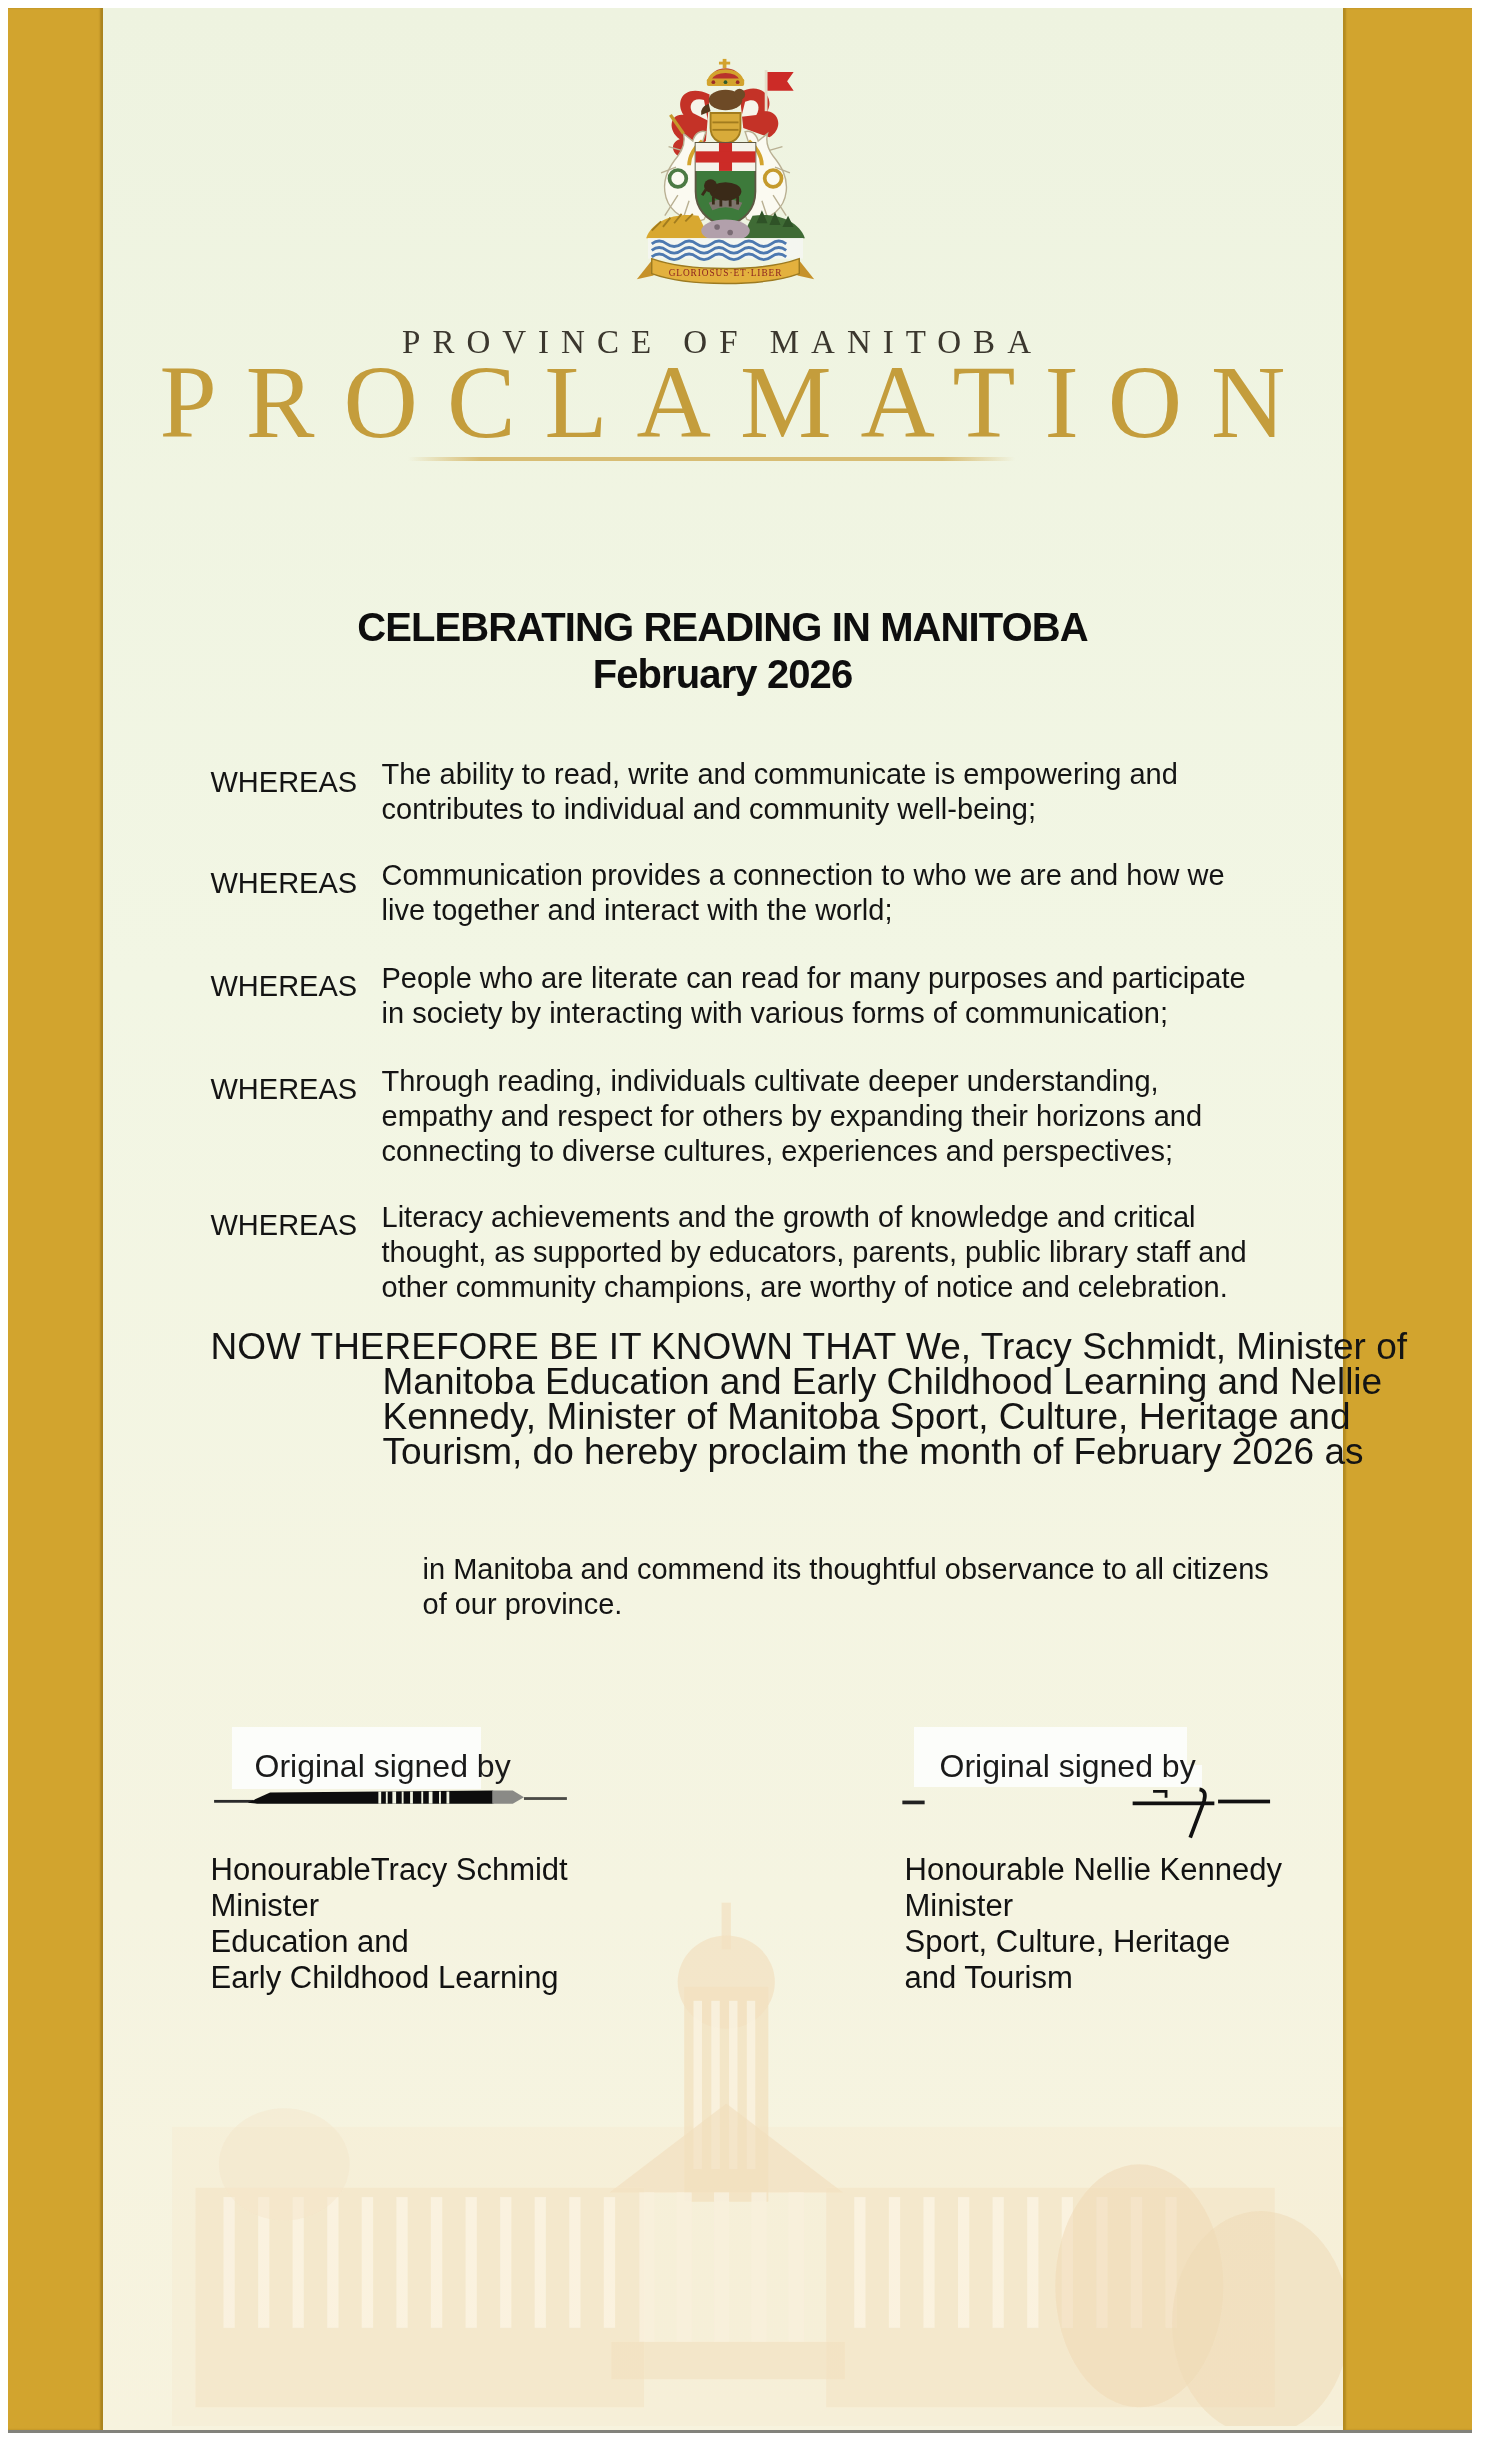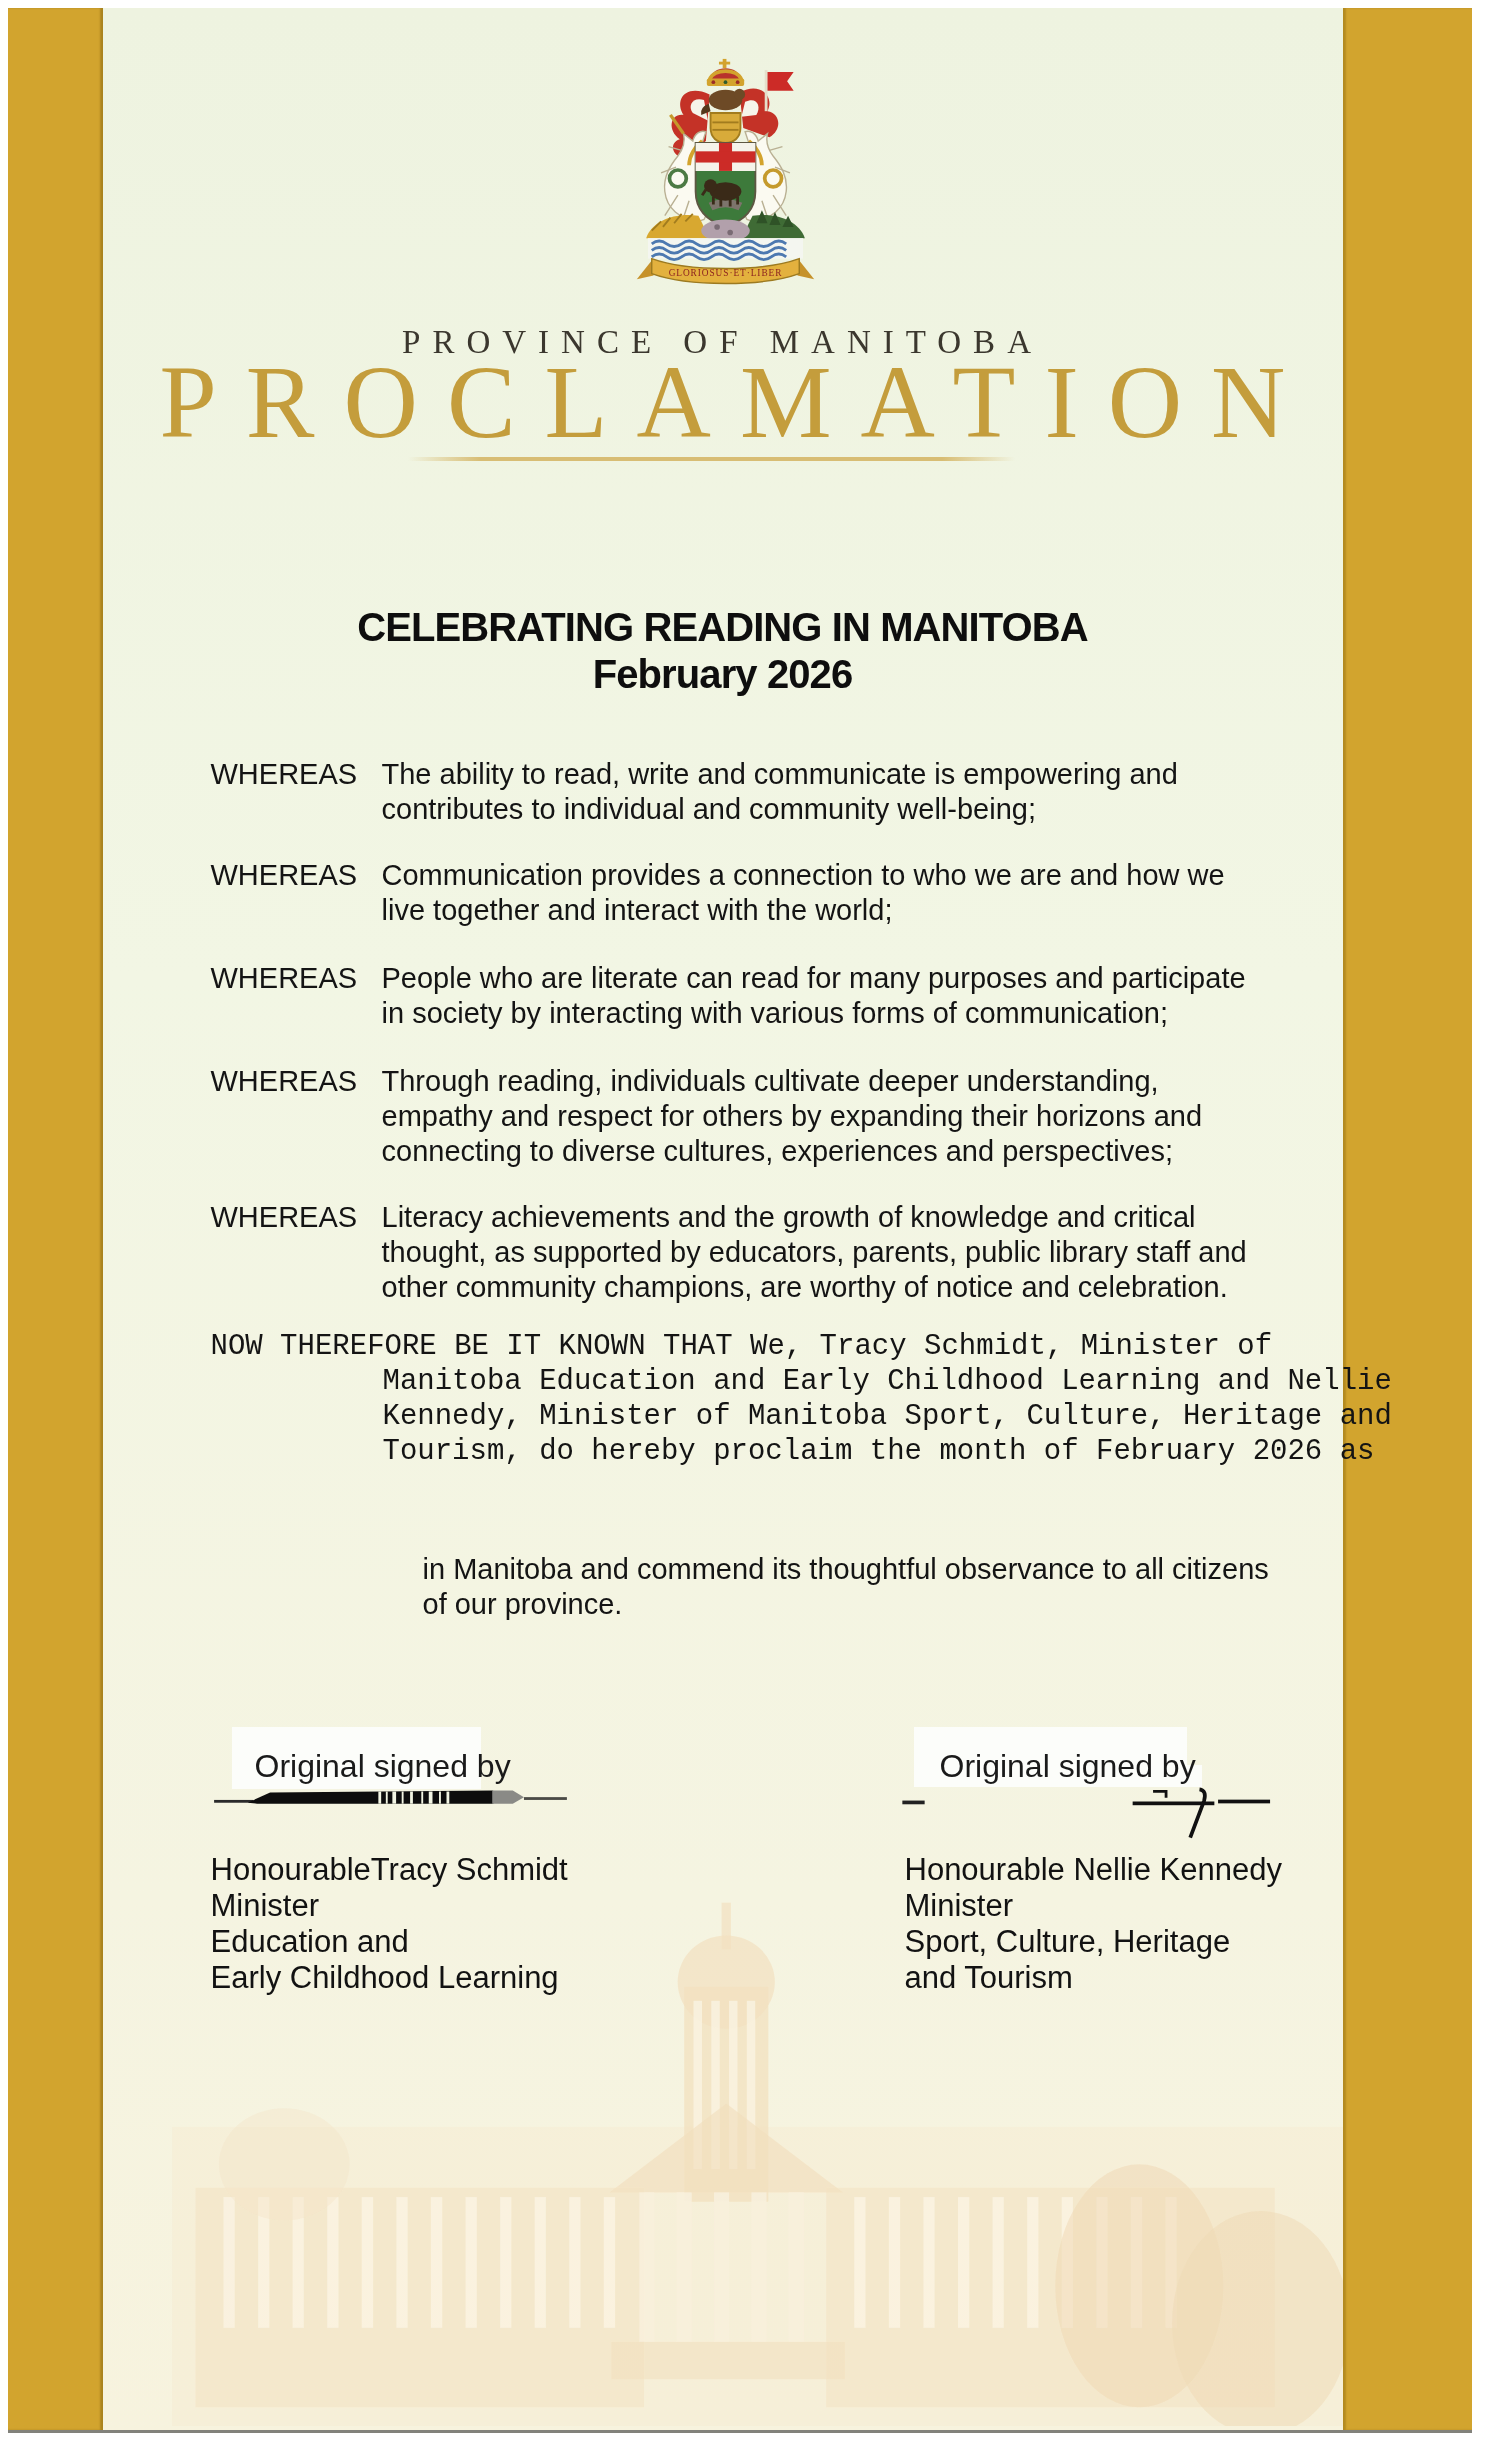"WHEREAS" .wlabel { margin-top: none -> 8px }
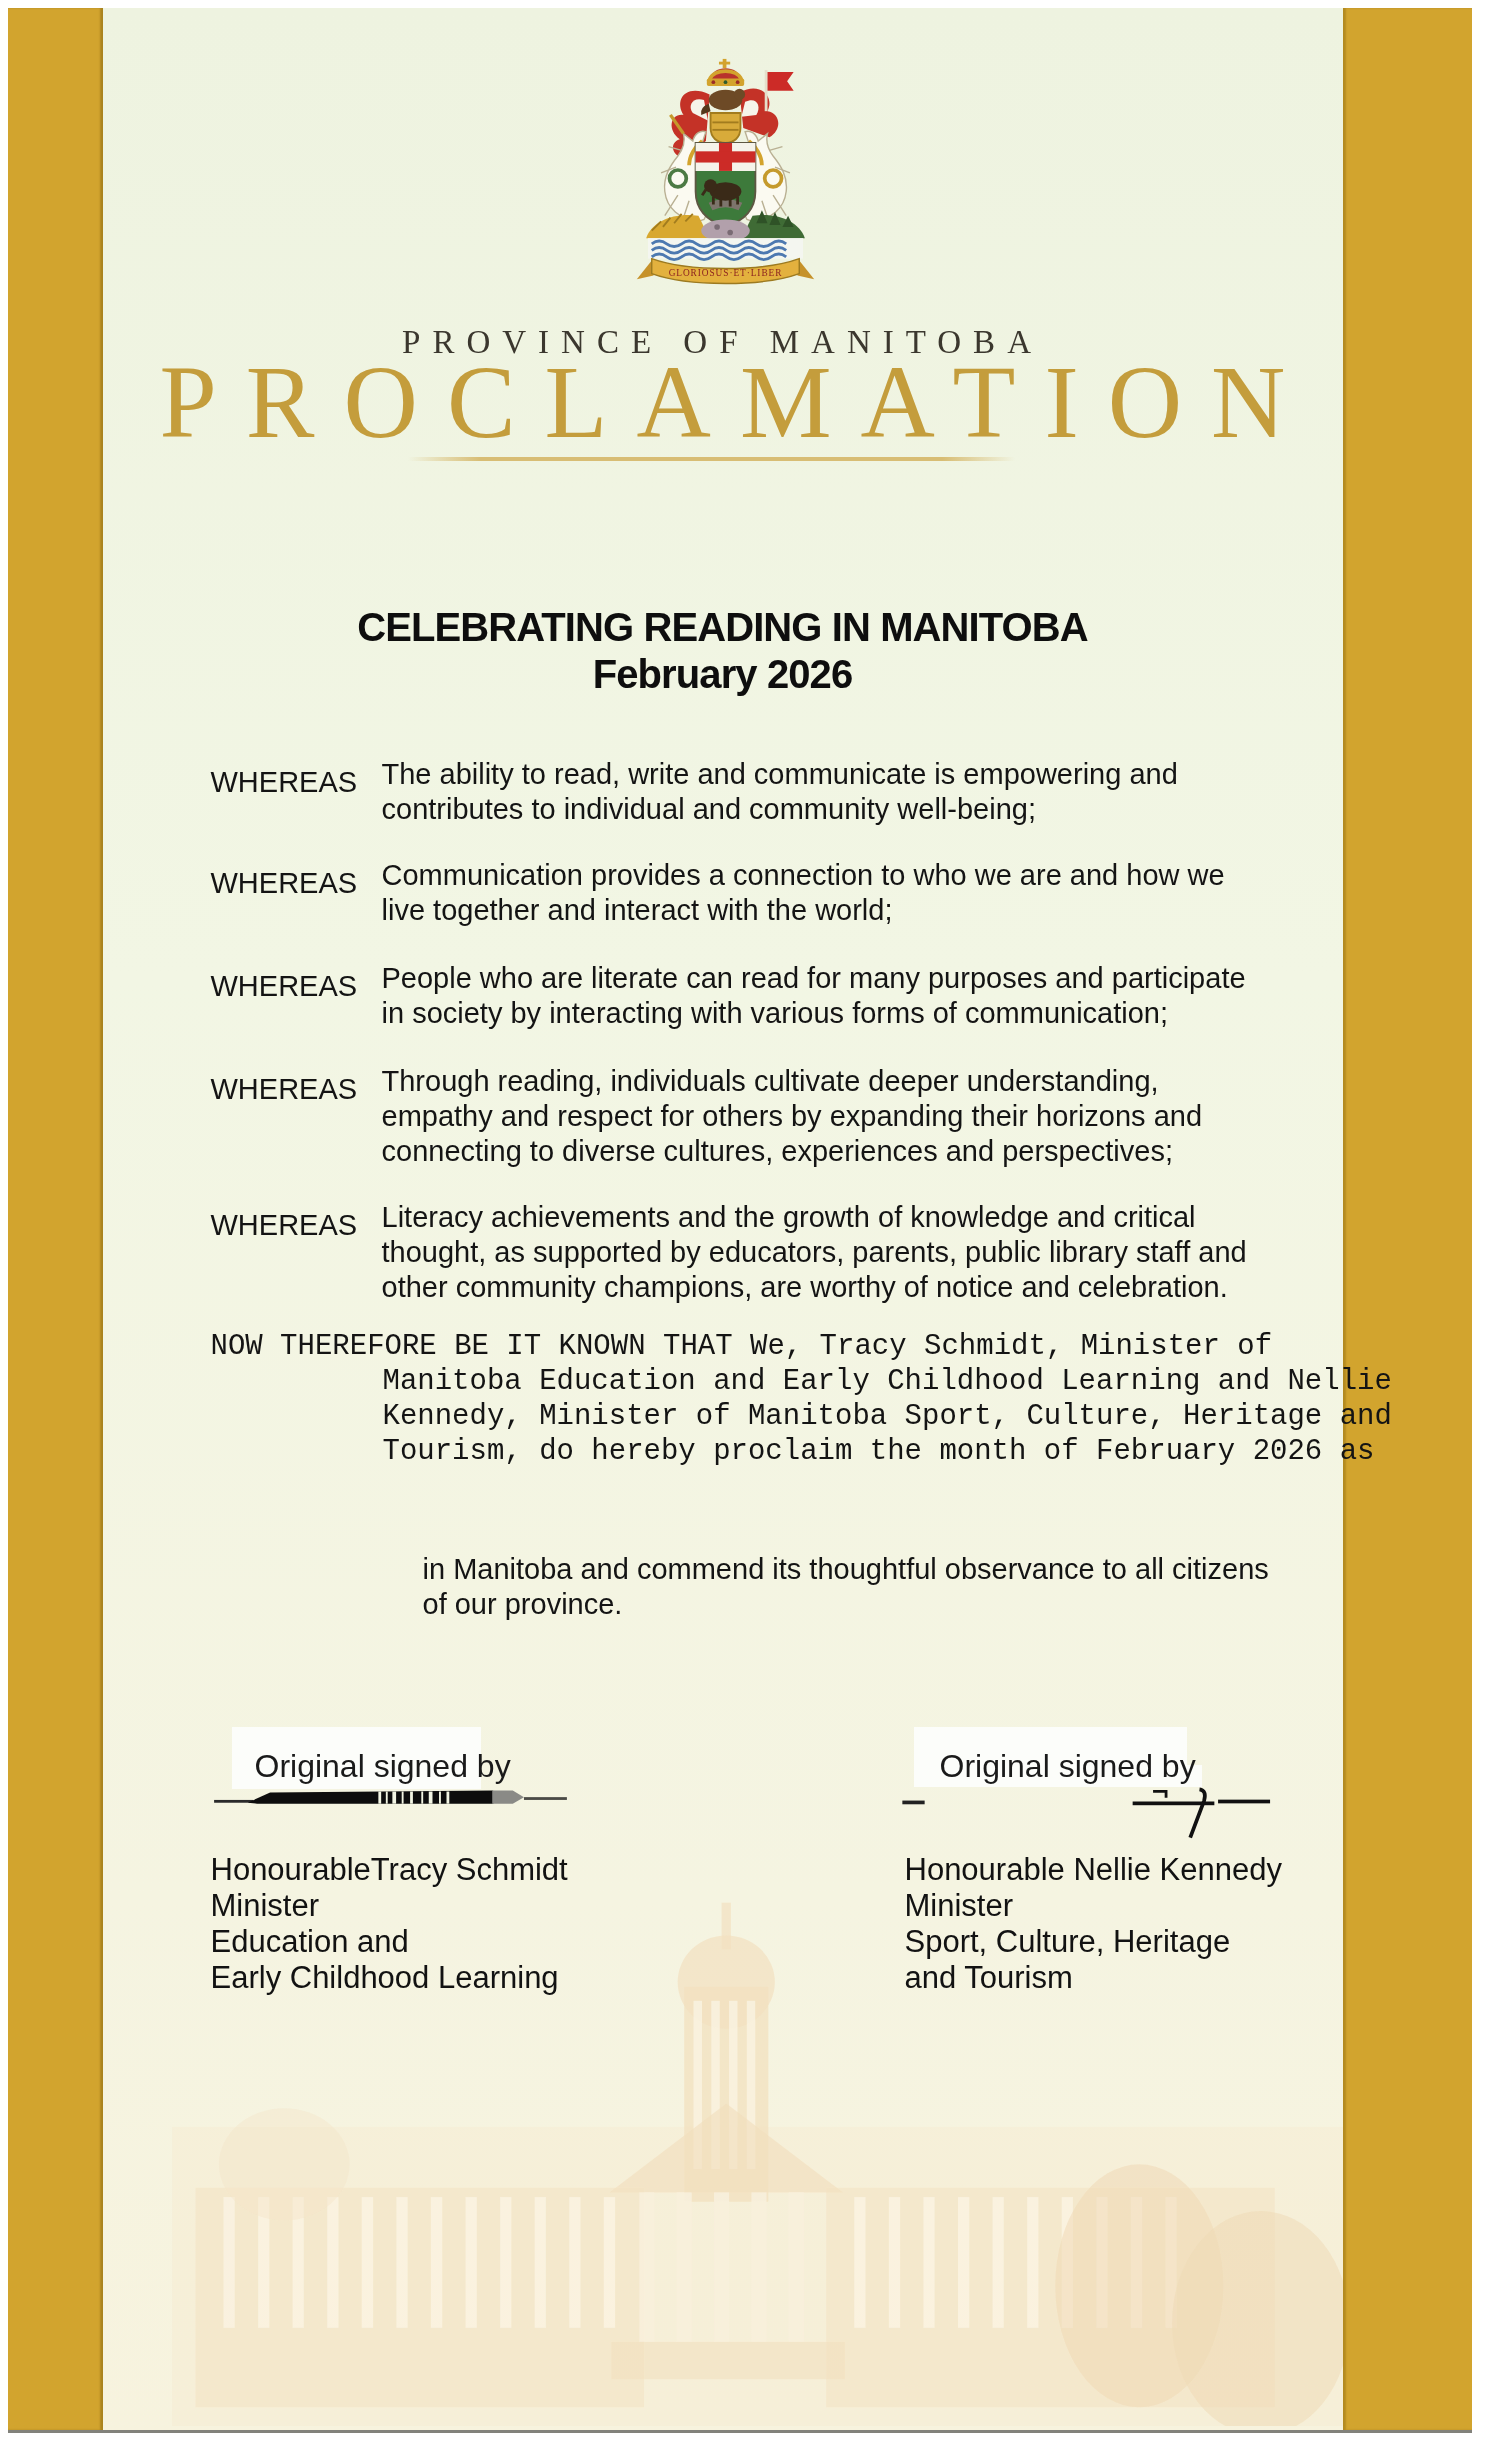"NOW THEREFORE BE IT KNOWN" .therefore { font-family: Liberation Mono, monospace -> none; font-size: 29px -> 37px }
